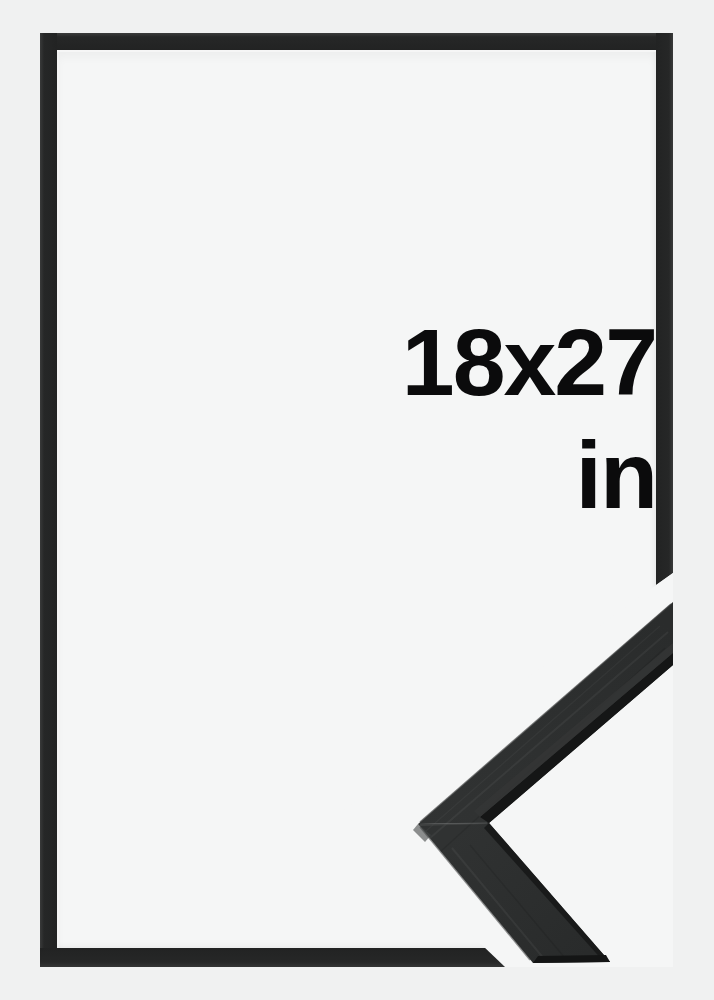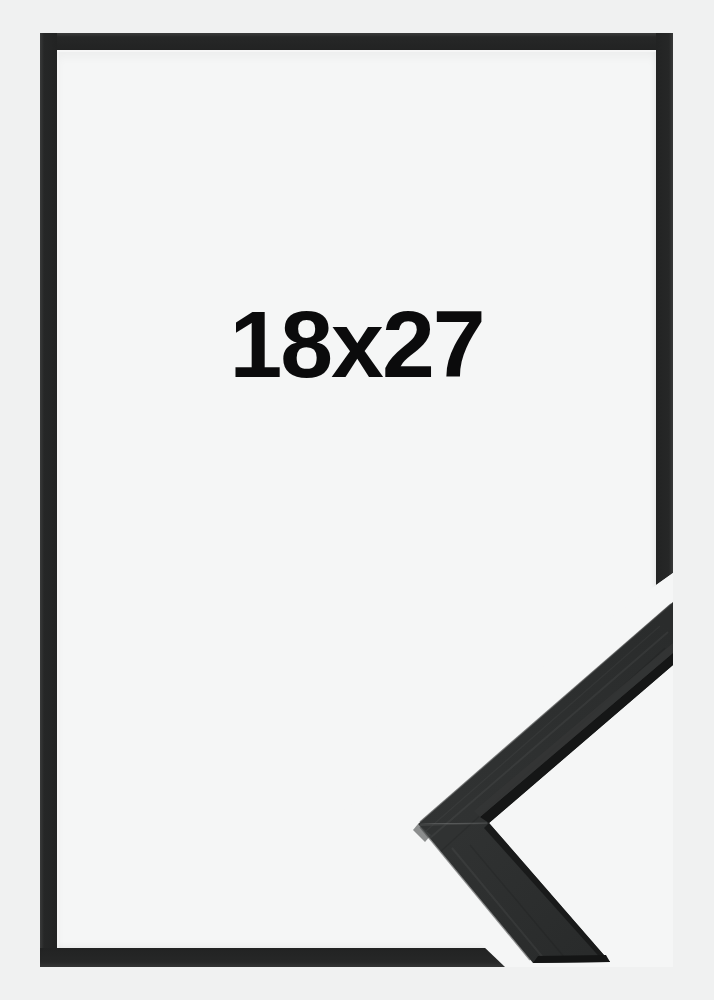"18x27" .size-label { text-align: center -> right; top: 288px -> 306px }
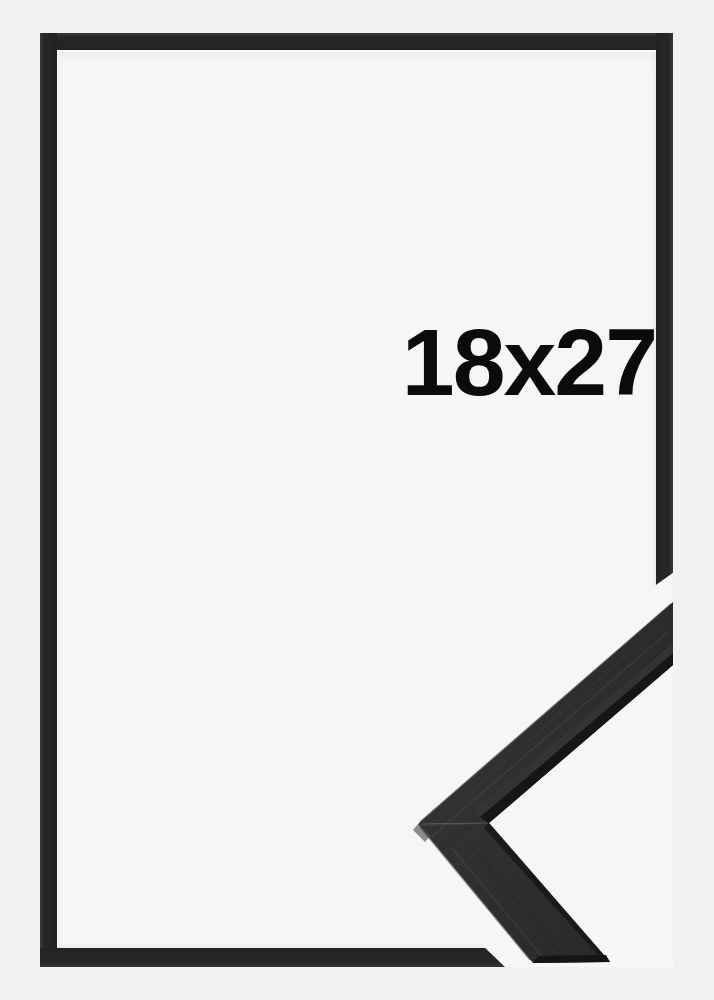"in" span { html: none -> <span>in</span> }
